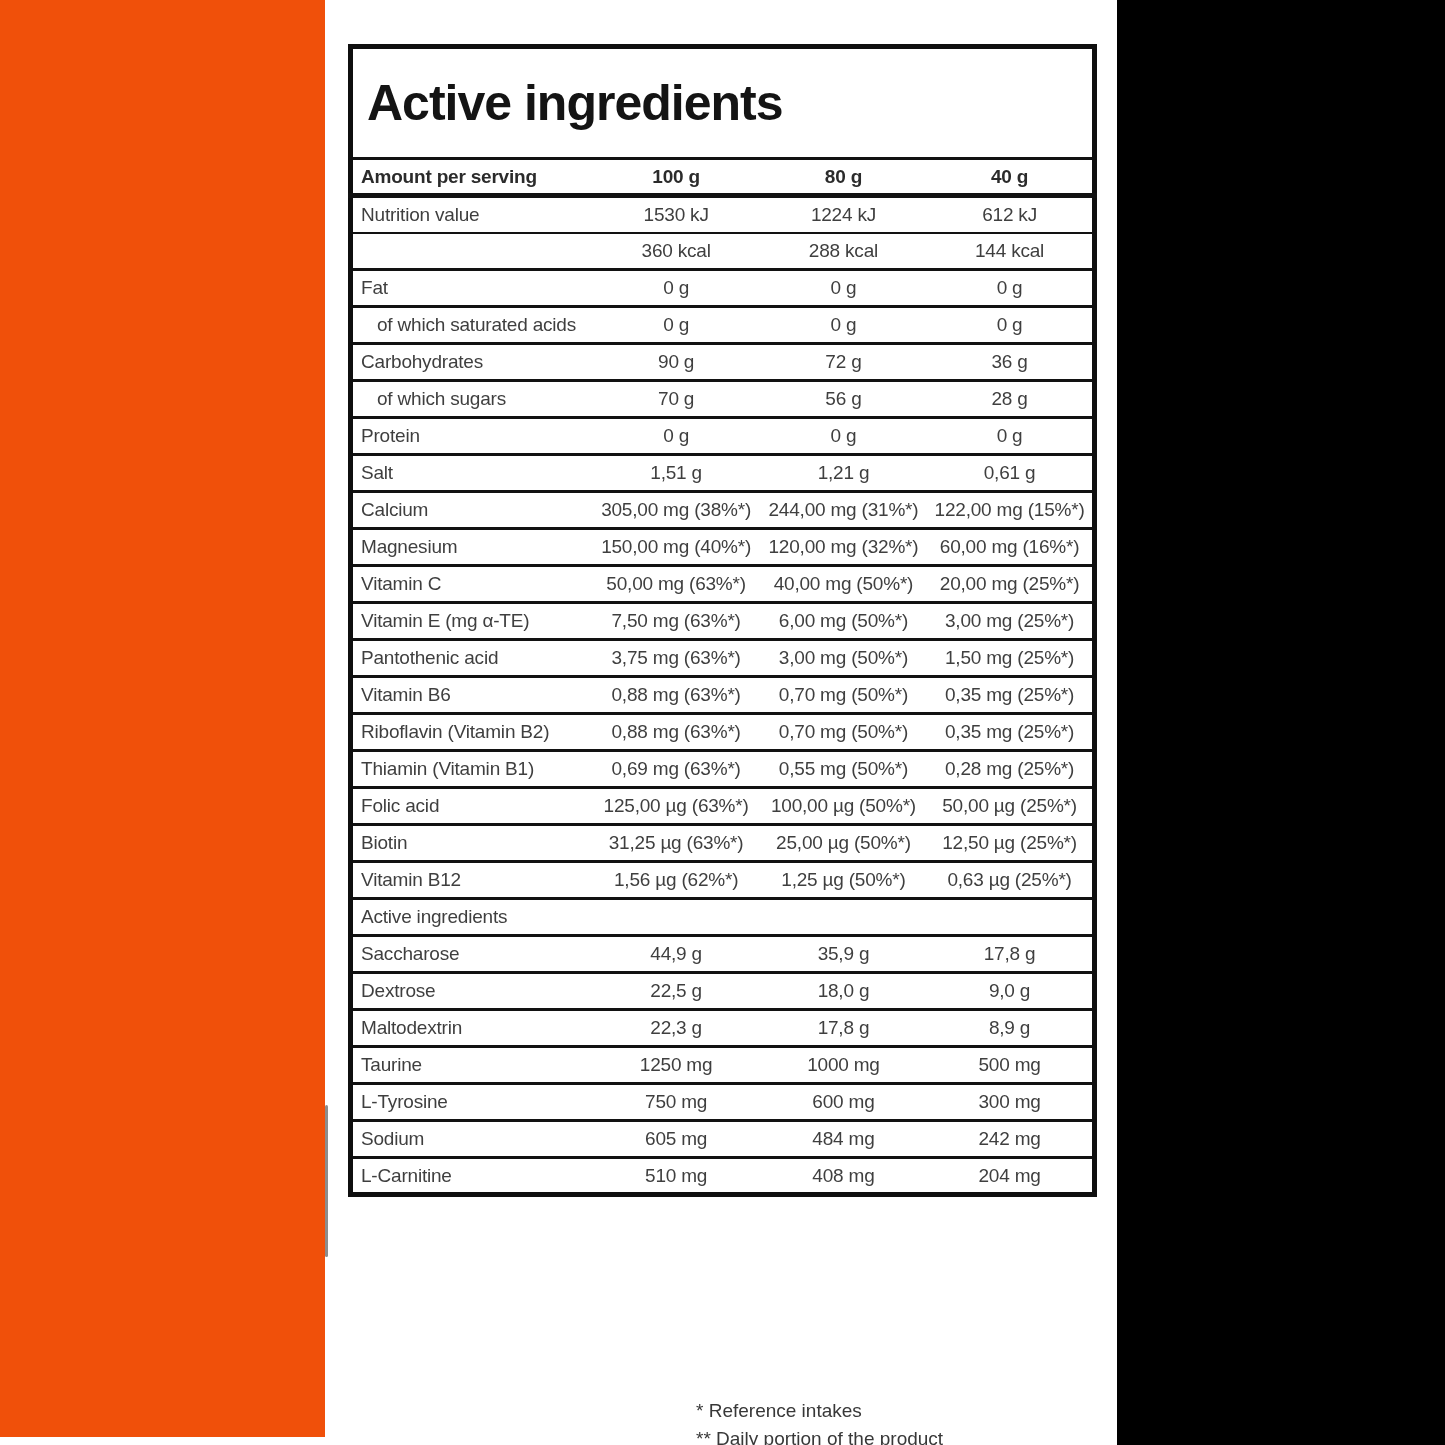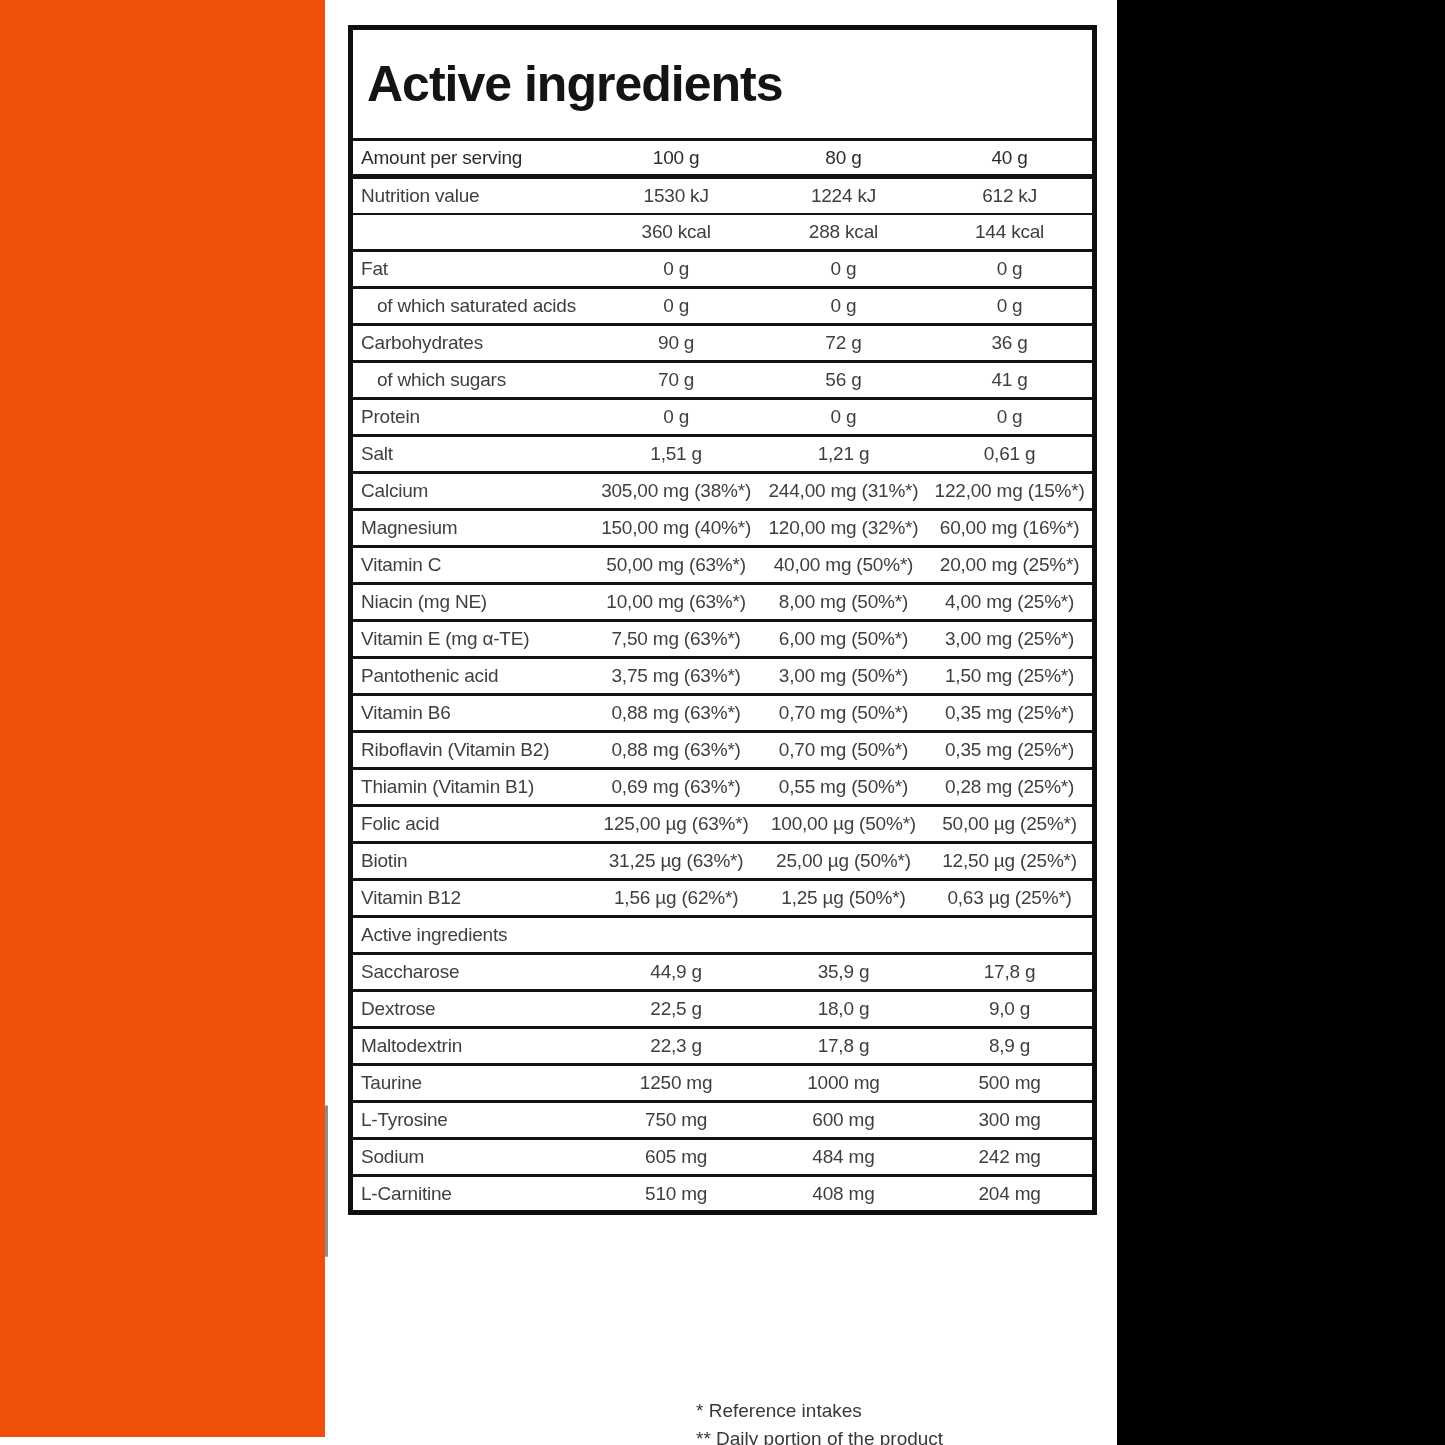"Active ingredients" table.nutrition { margin-top: none -> 19px }
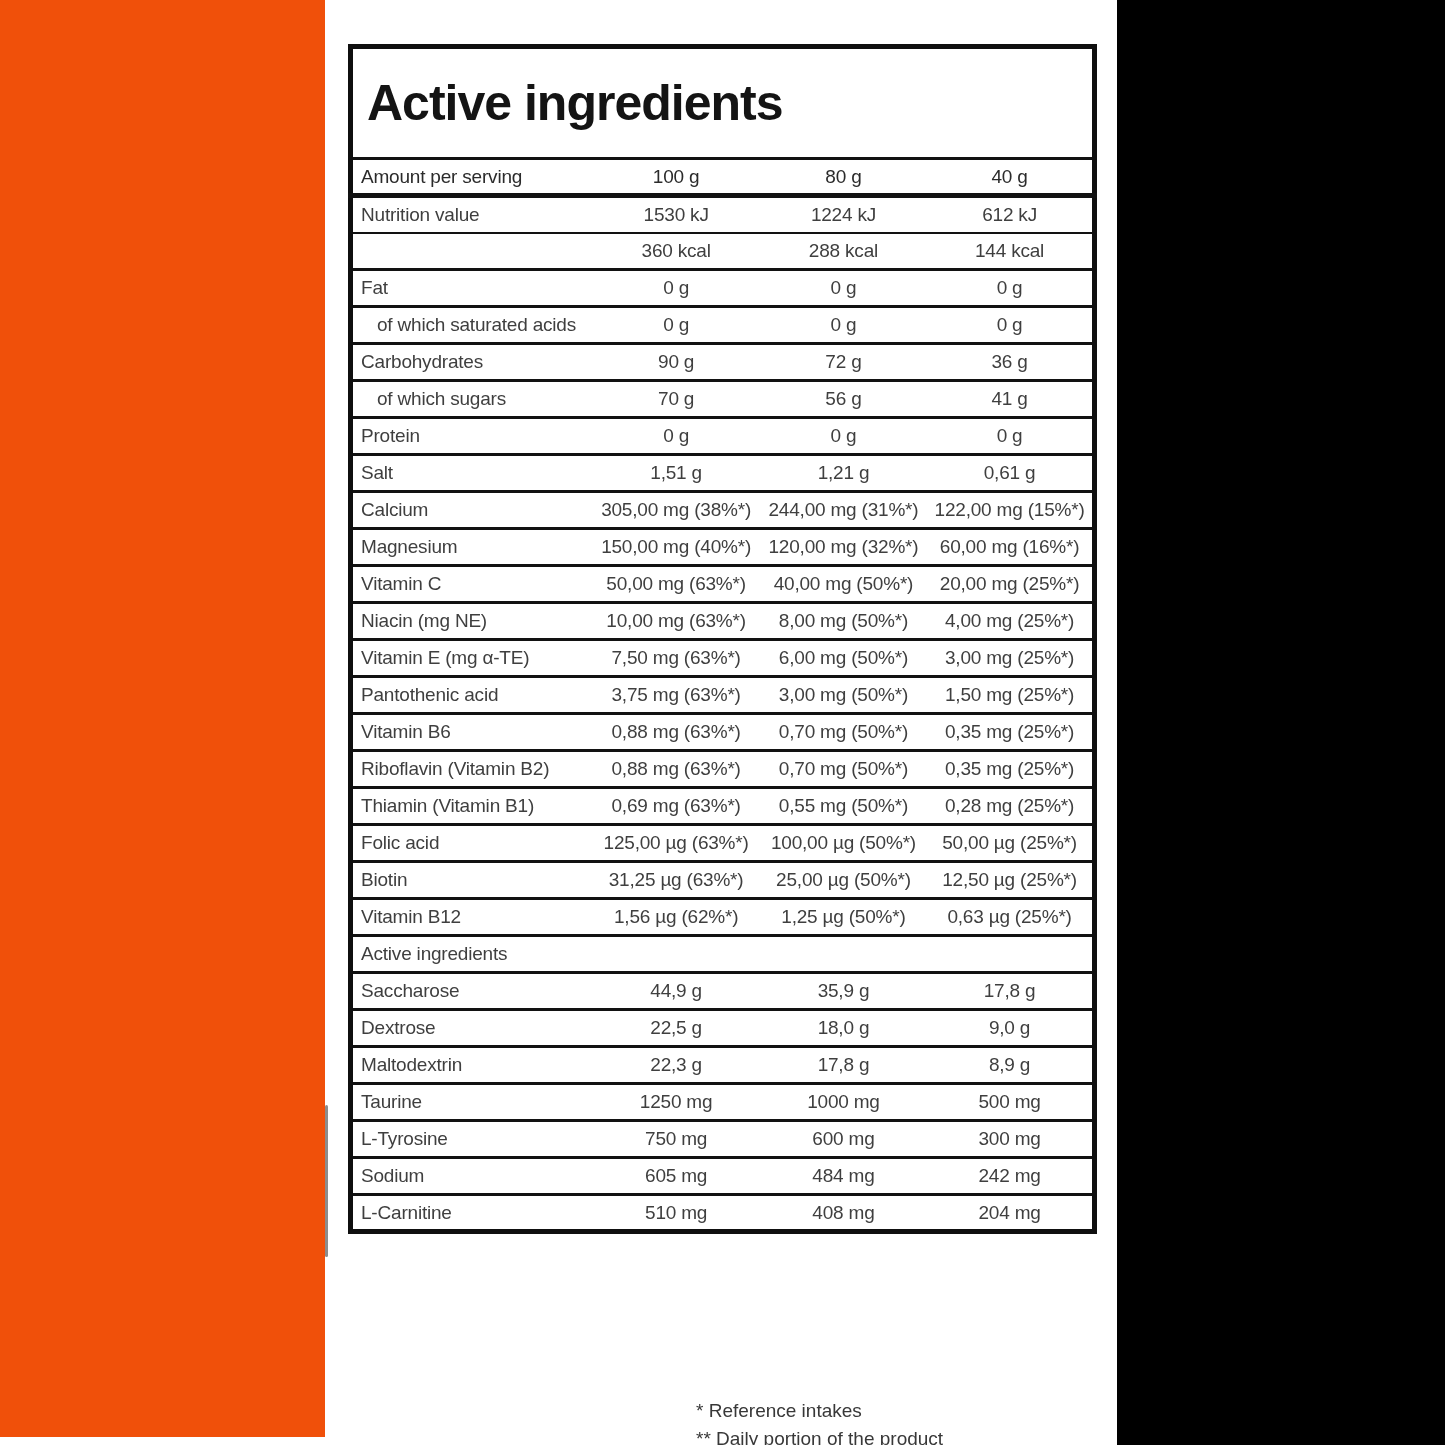"Amount per serving" tr.header-row th { font-weight: normal -> bold }
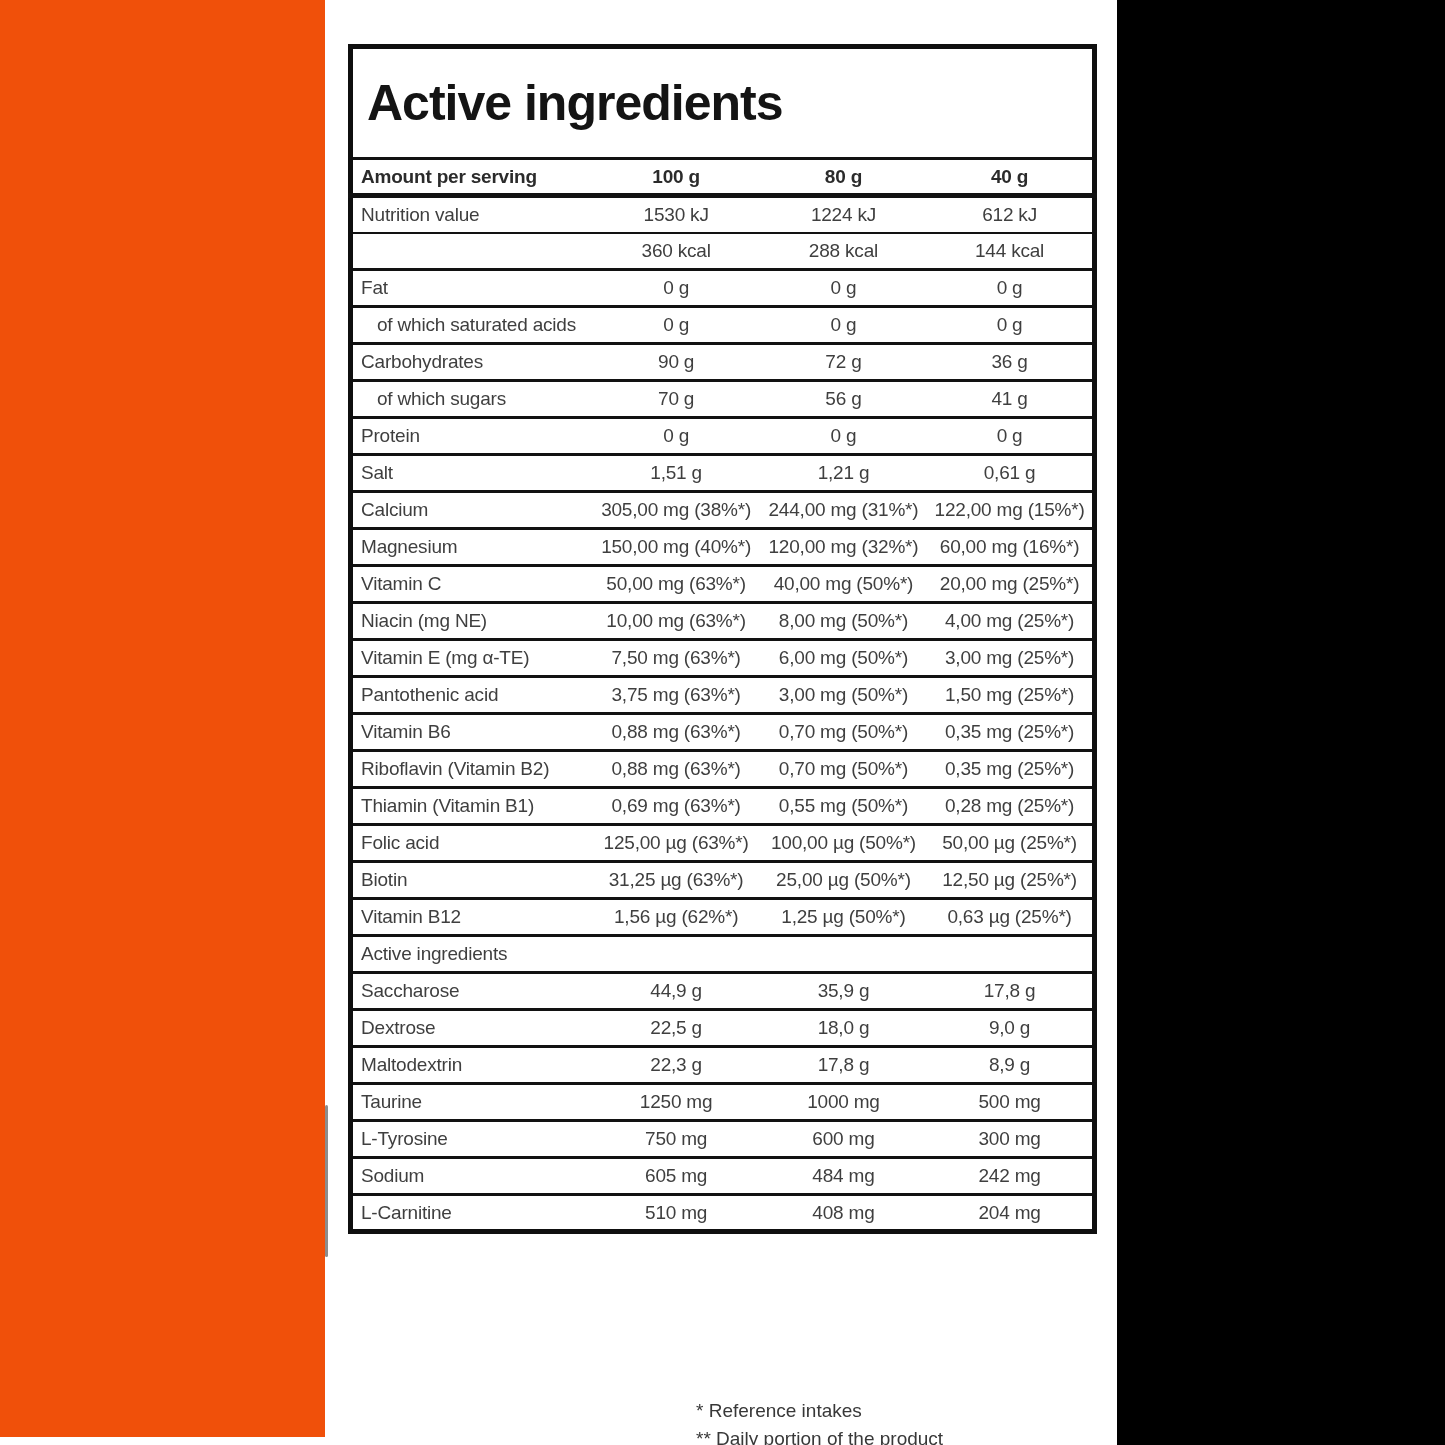"41 g" td.val { text: 41 -> 28 }
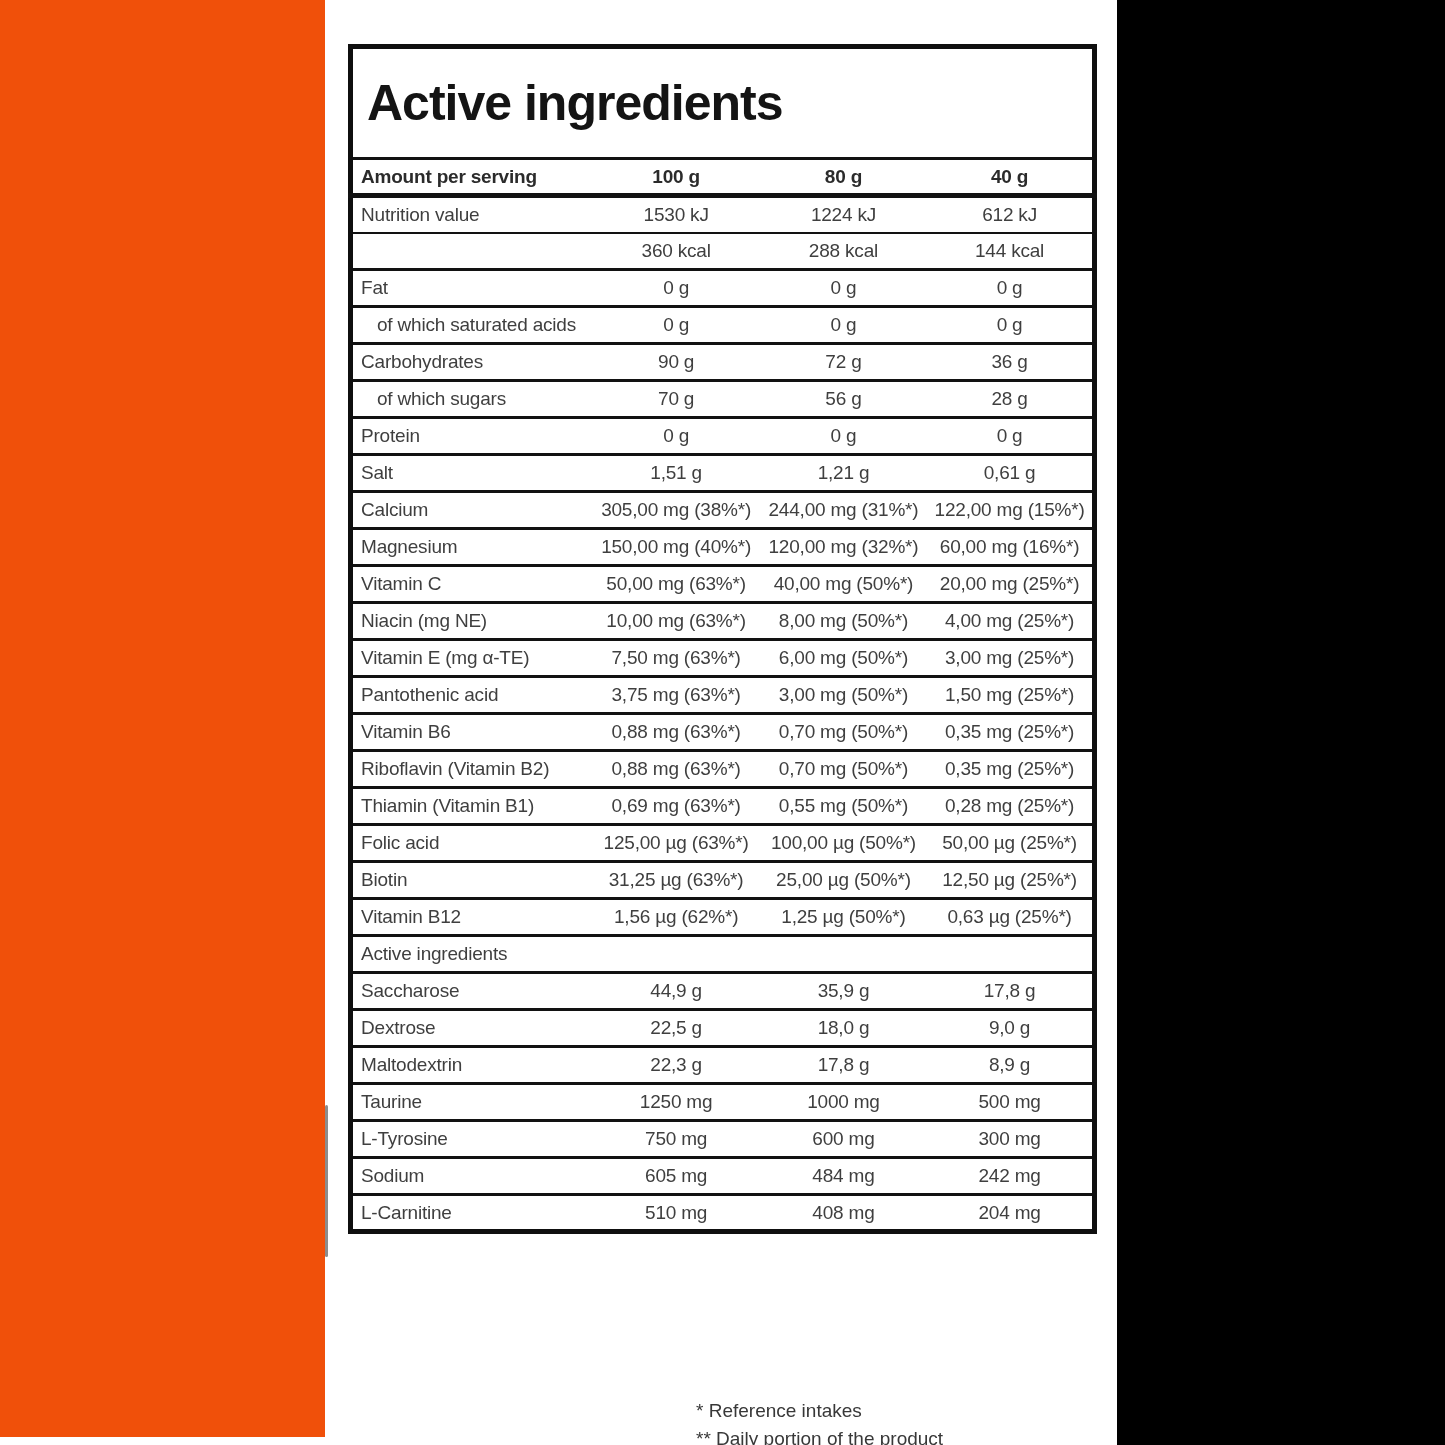"Niacin (mg NE)" tr { html: <tr> <td>Niacin (mg NE)</td> <td>10,00 mg (63%*)</td> <td>8,00 mg (50%*)</td> <td>4,00 mg (25%*)</td> </tr> -> none }
